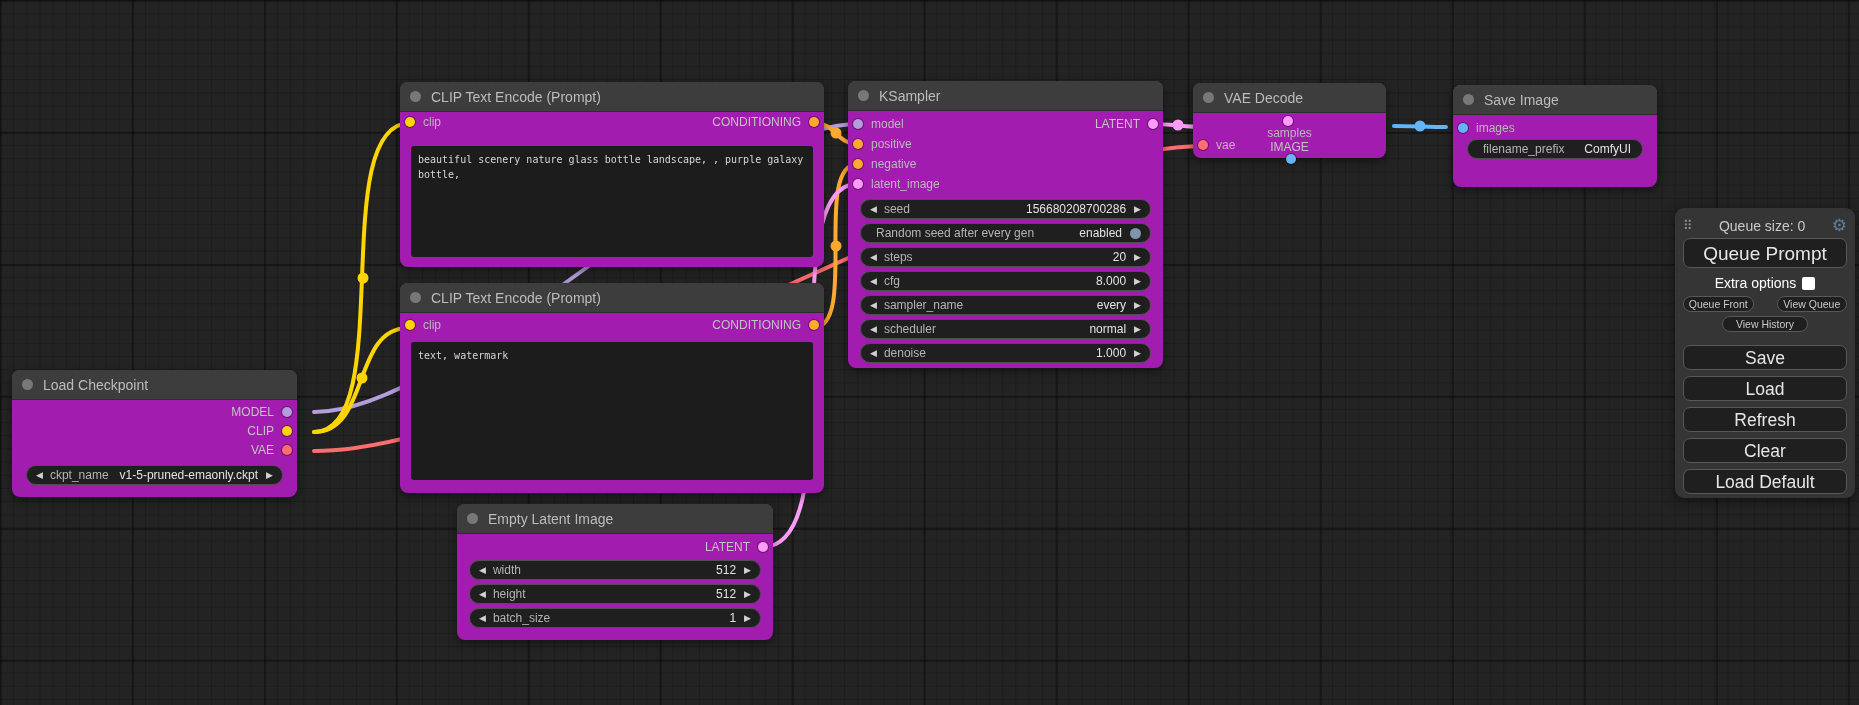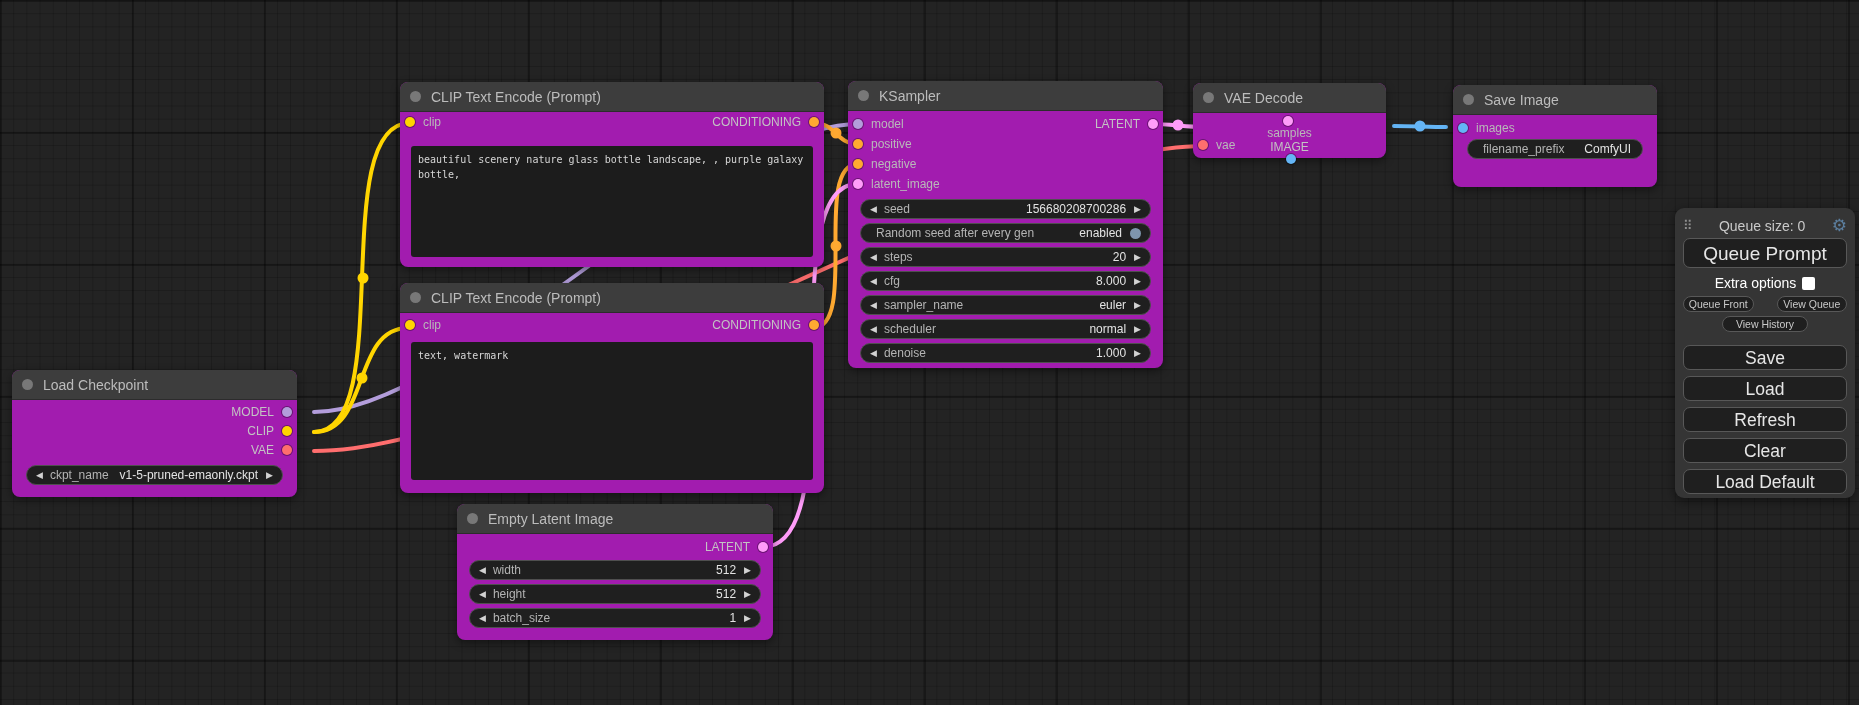"euler" span.wvalue { text: euler -> every }
